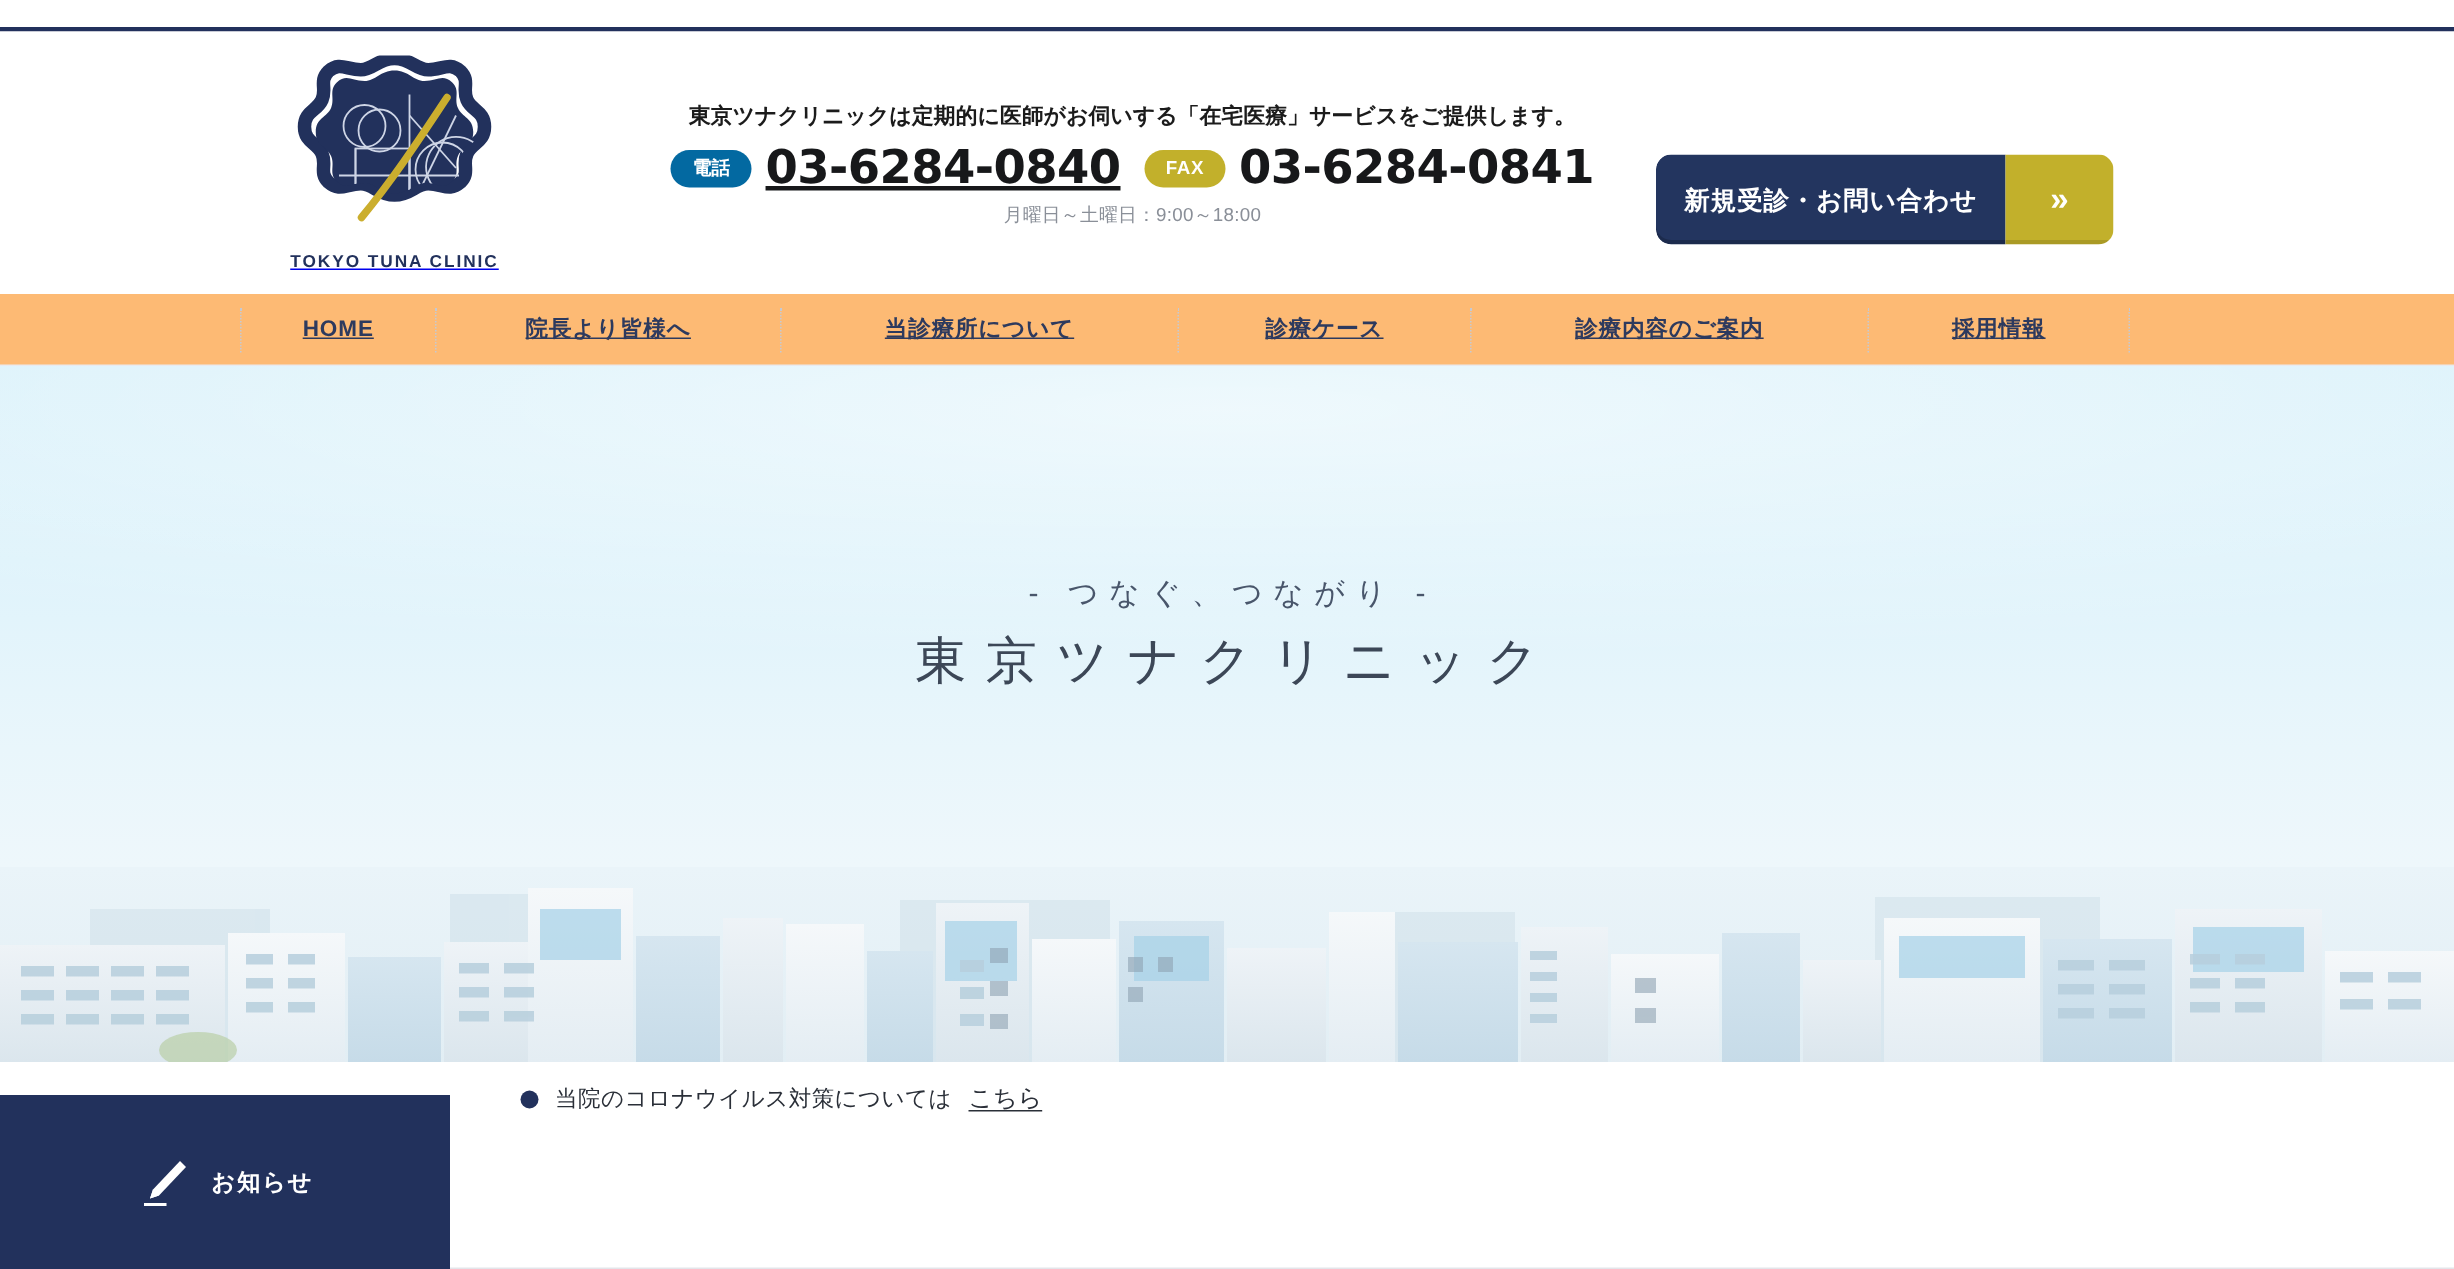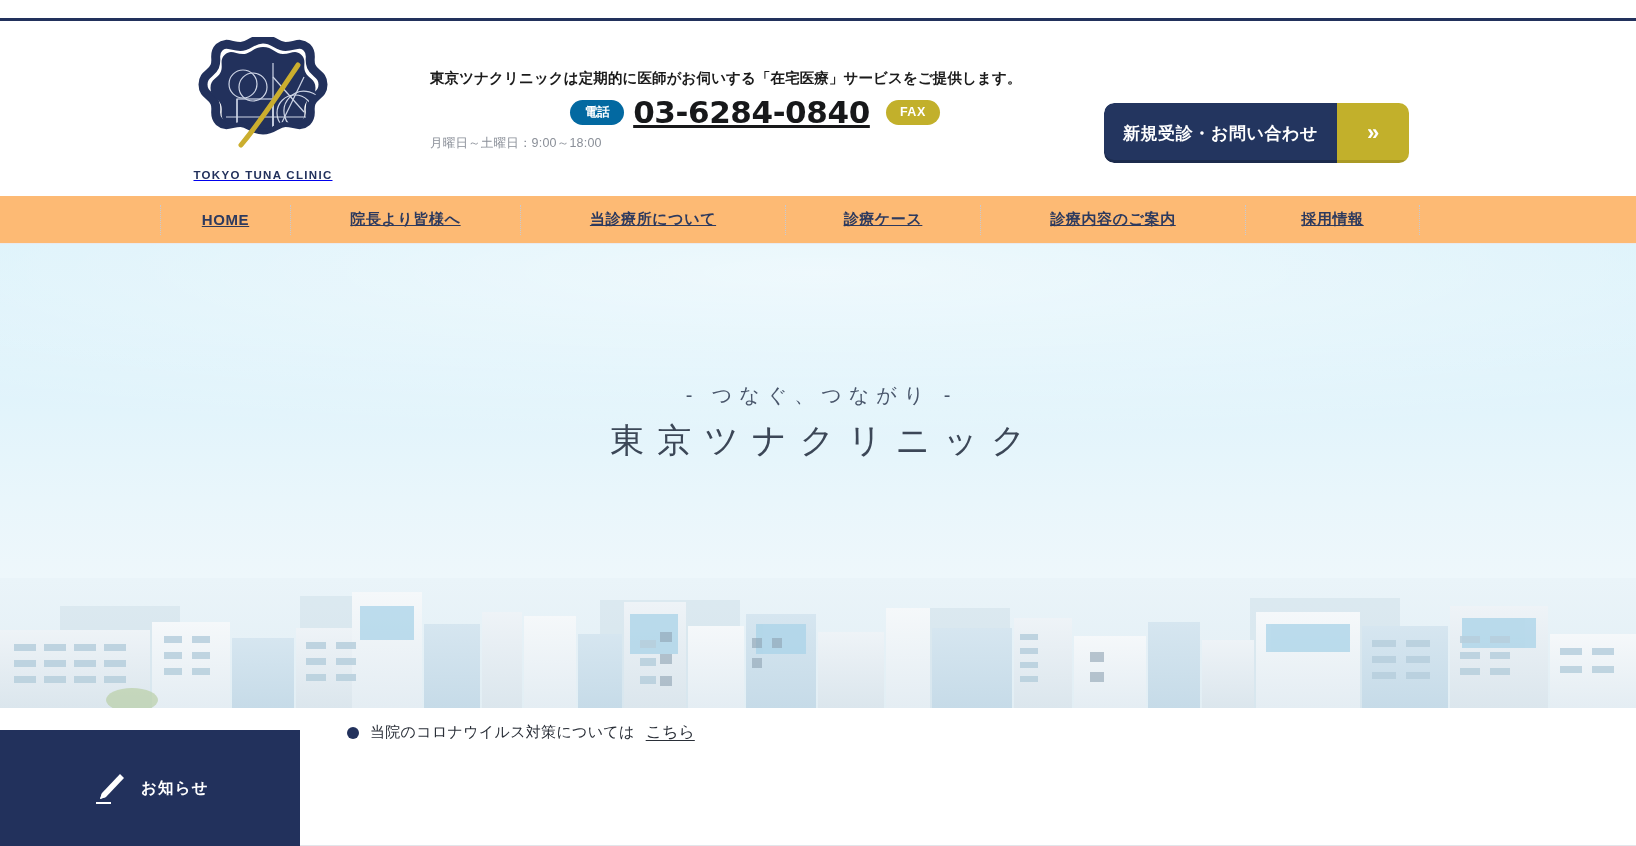"東京ツナクリニックは定期的に医師がお伺いする「在宅医療」サービスをご提供します。" .head-tag { text-align: left -> center }
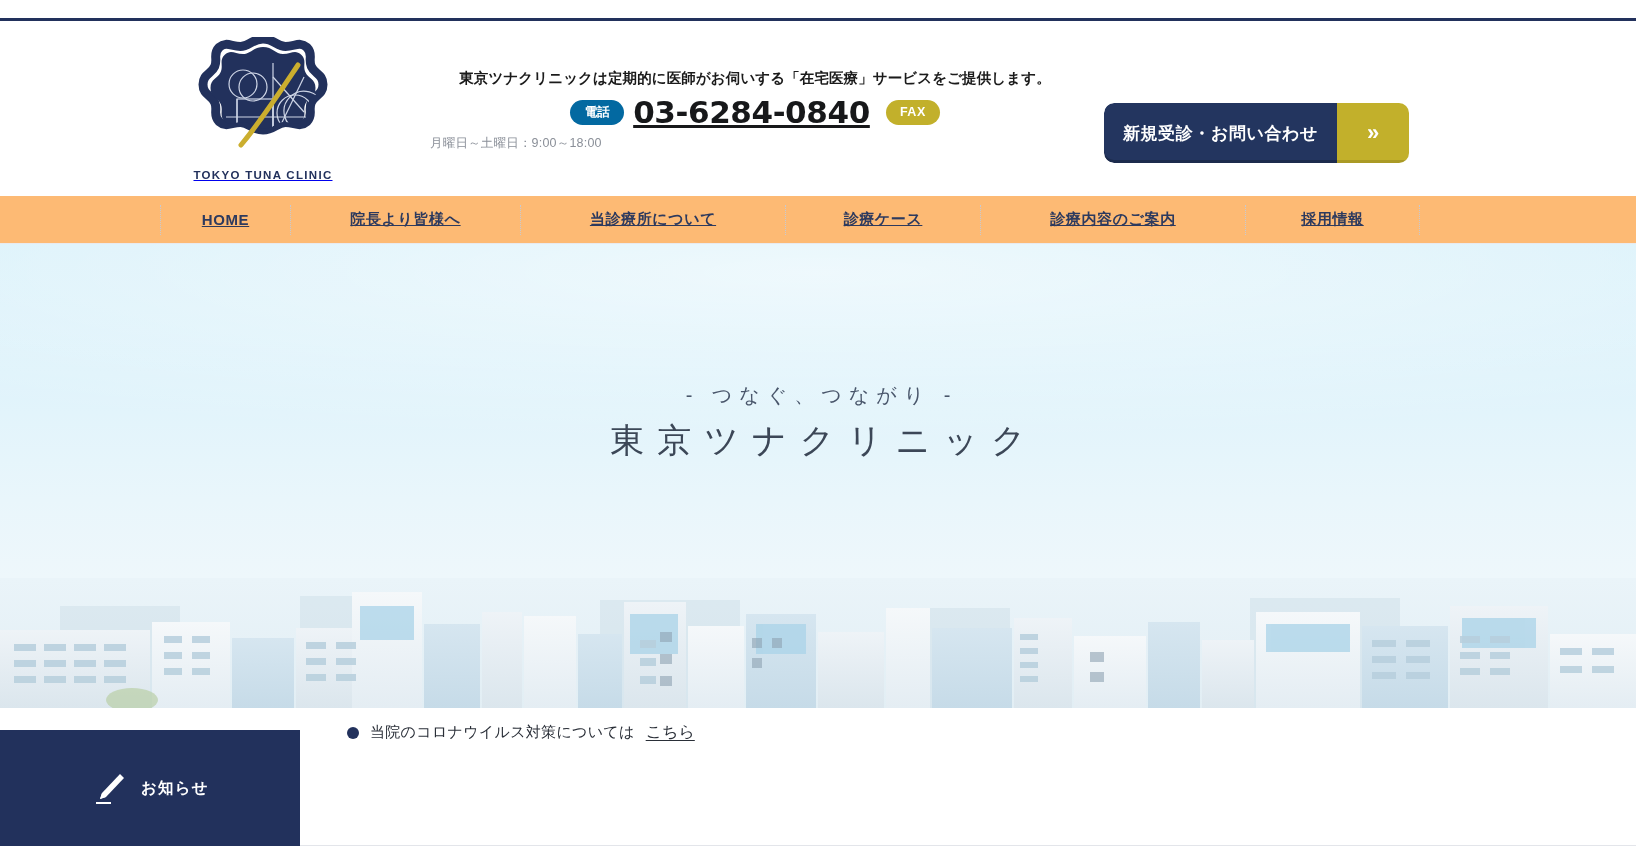"03-6284-0841" span.ph-num { html: none -> <span>03-6284-0841</span> }
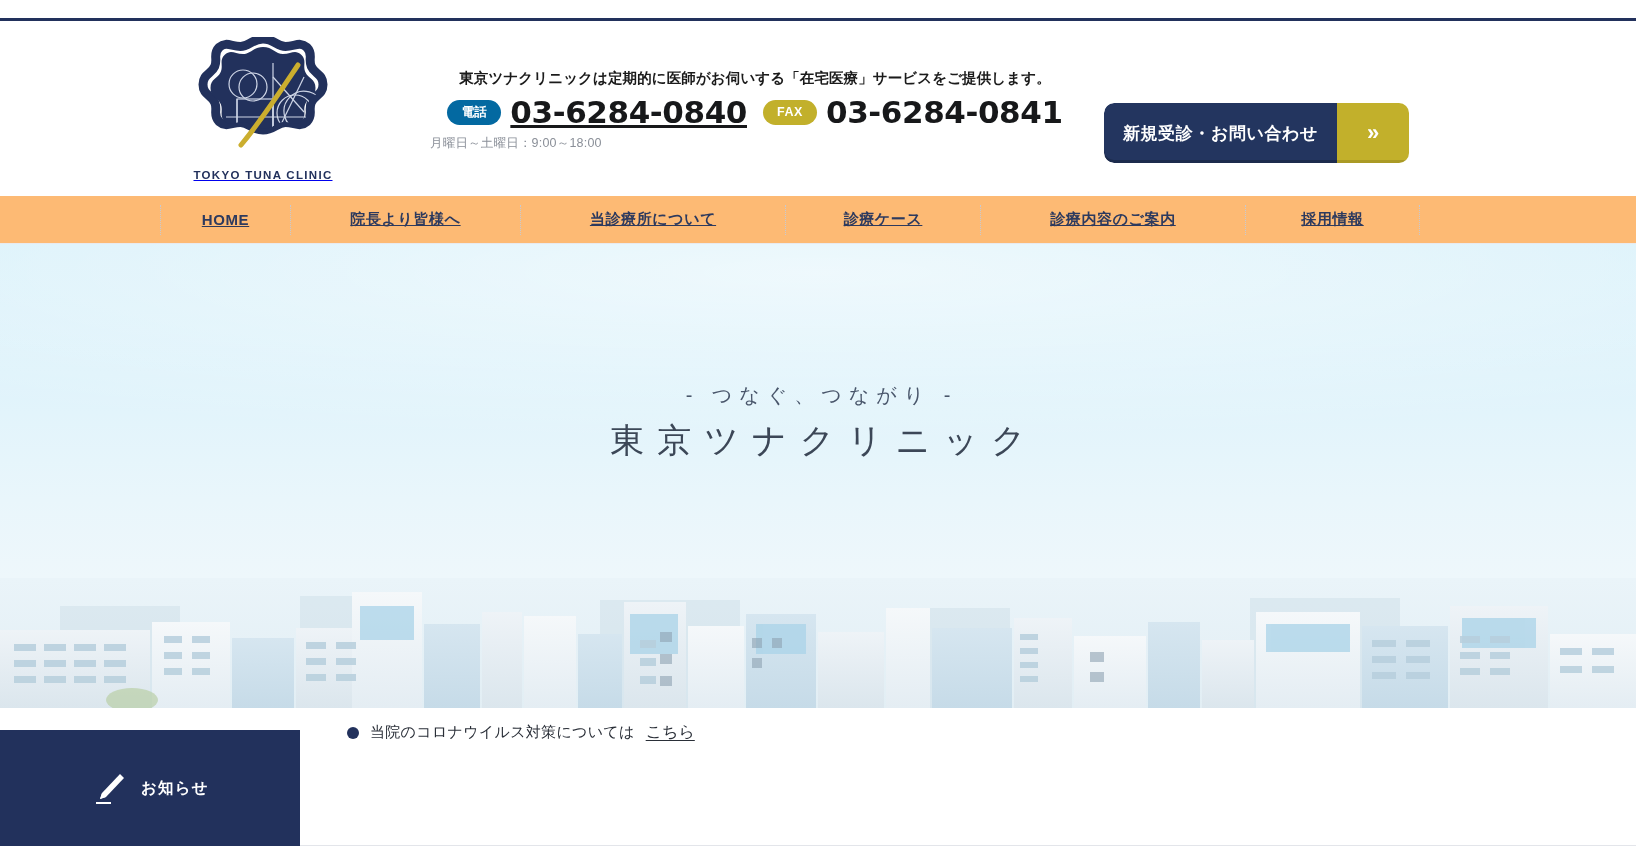"月曜日～土曜日：9:00～18:00" .hours { text-align: none -> center }
